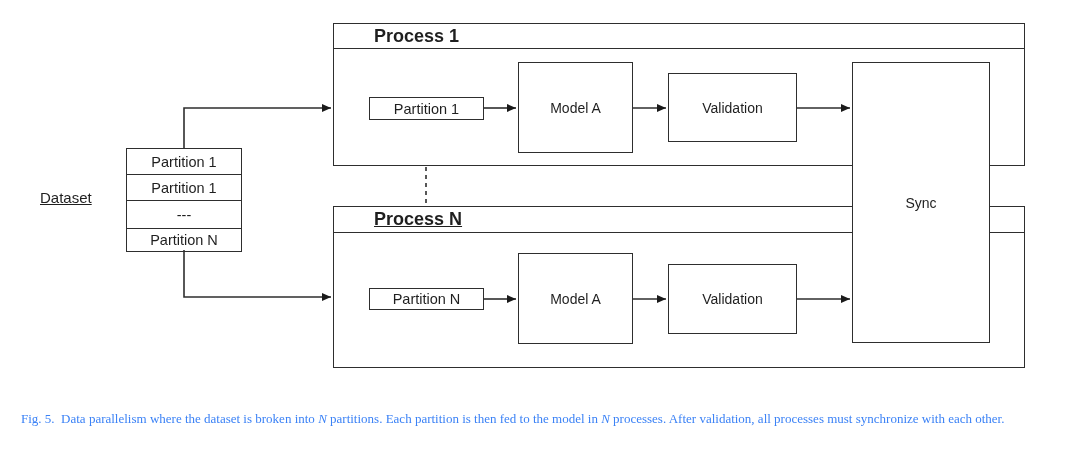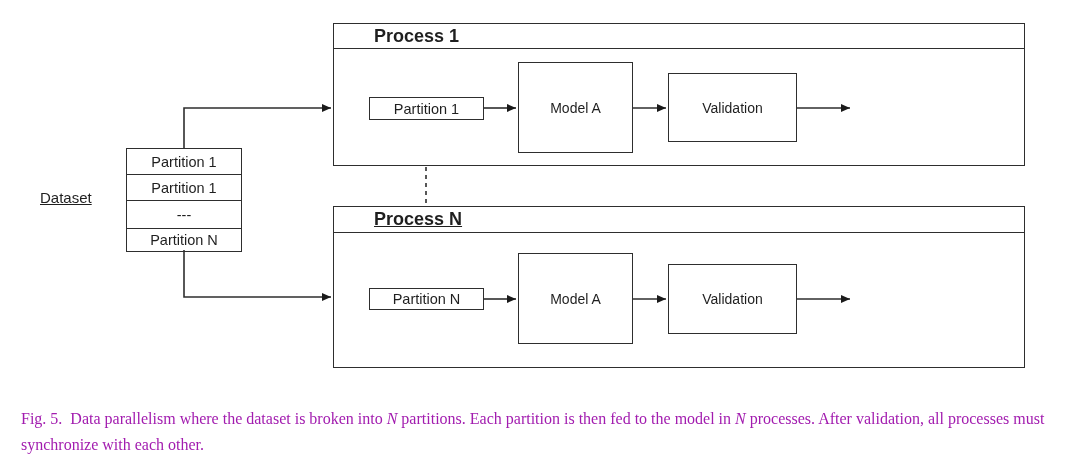"Sync" div.box { html: none -> <div>Sync</div> }
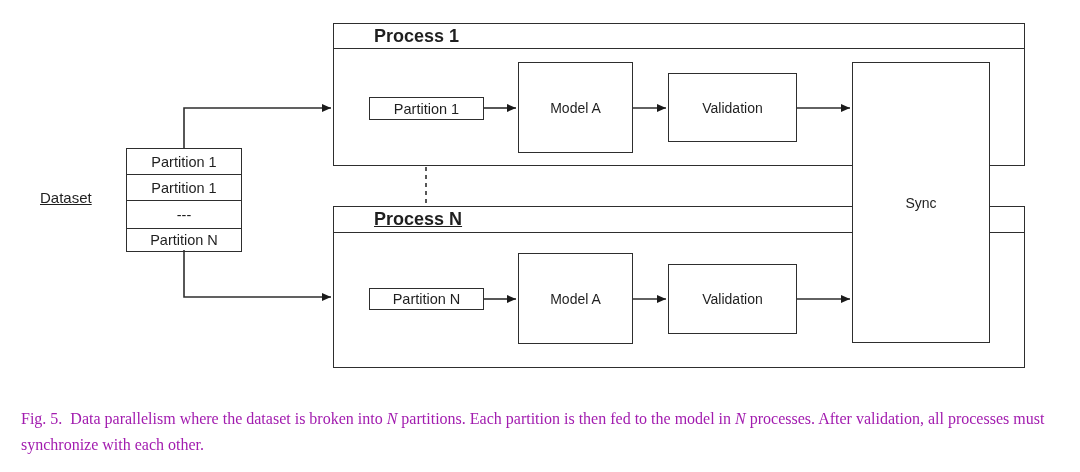"Fig. 5. Data parallelism where" .caption { color: #a21caf -> #3b82f6; font-size: 16px -> 13px }
